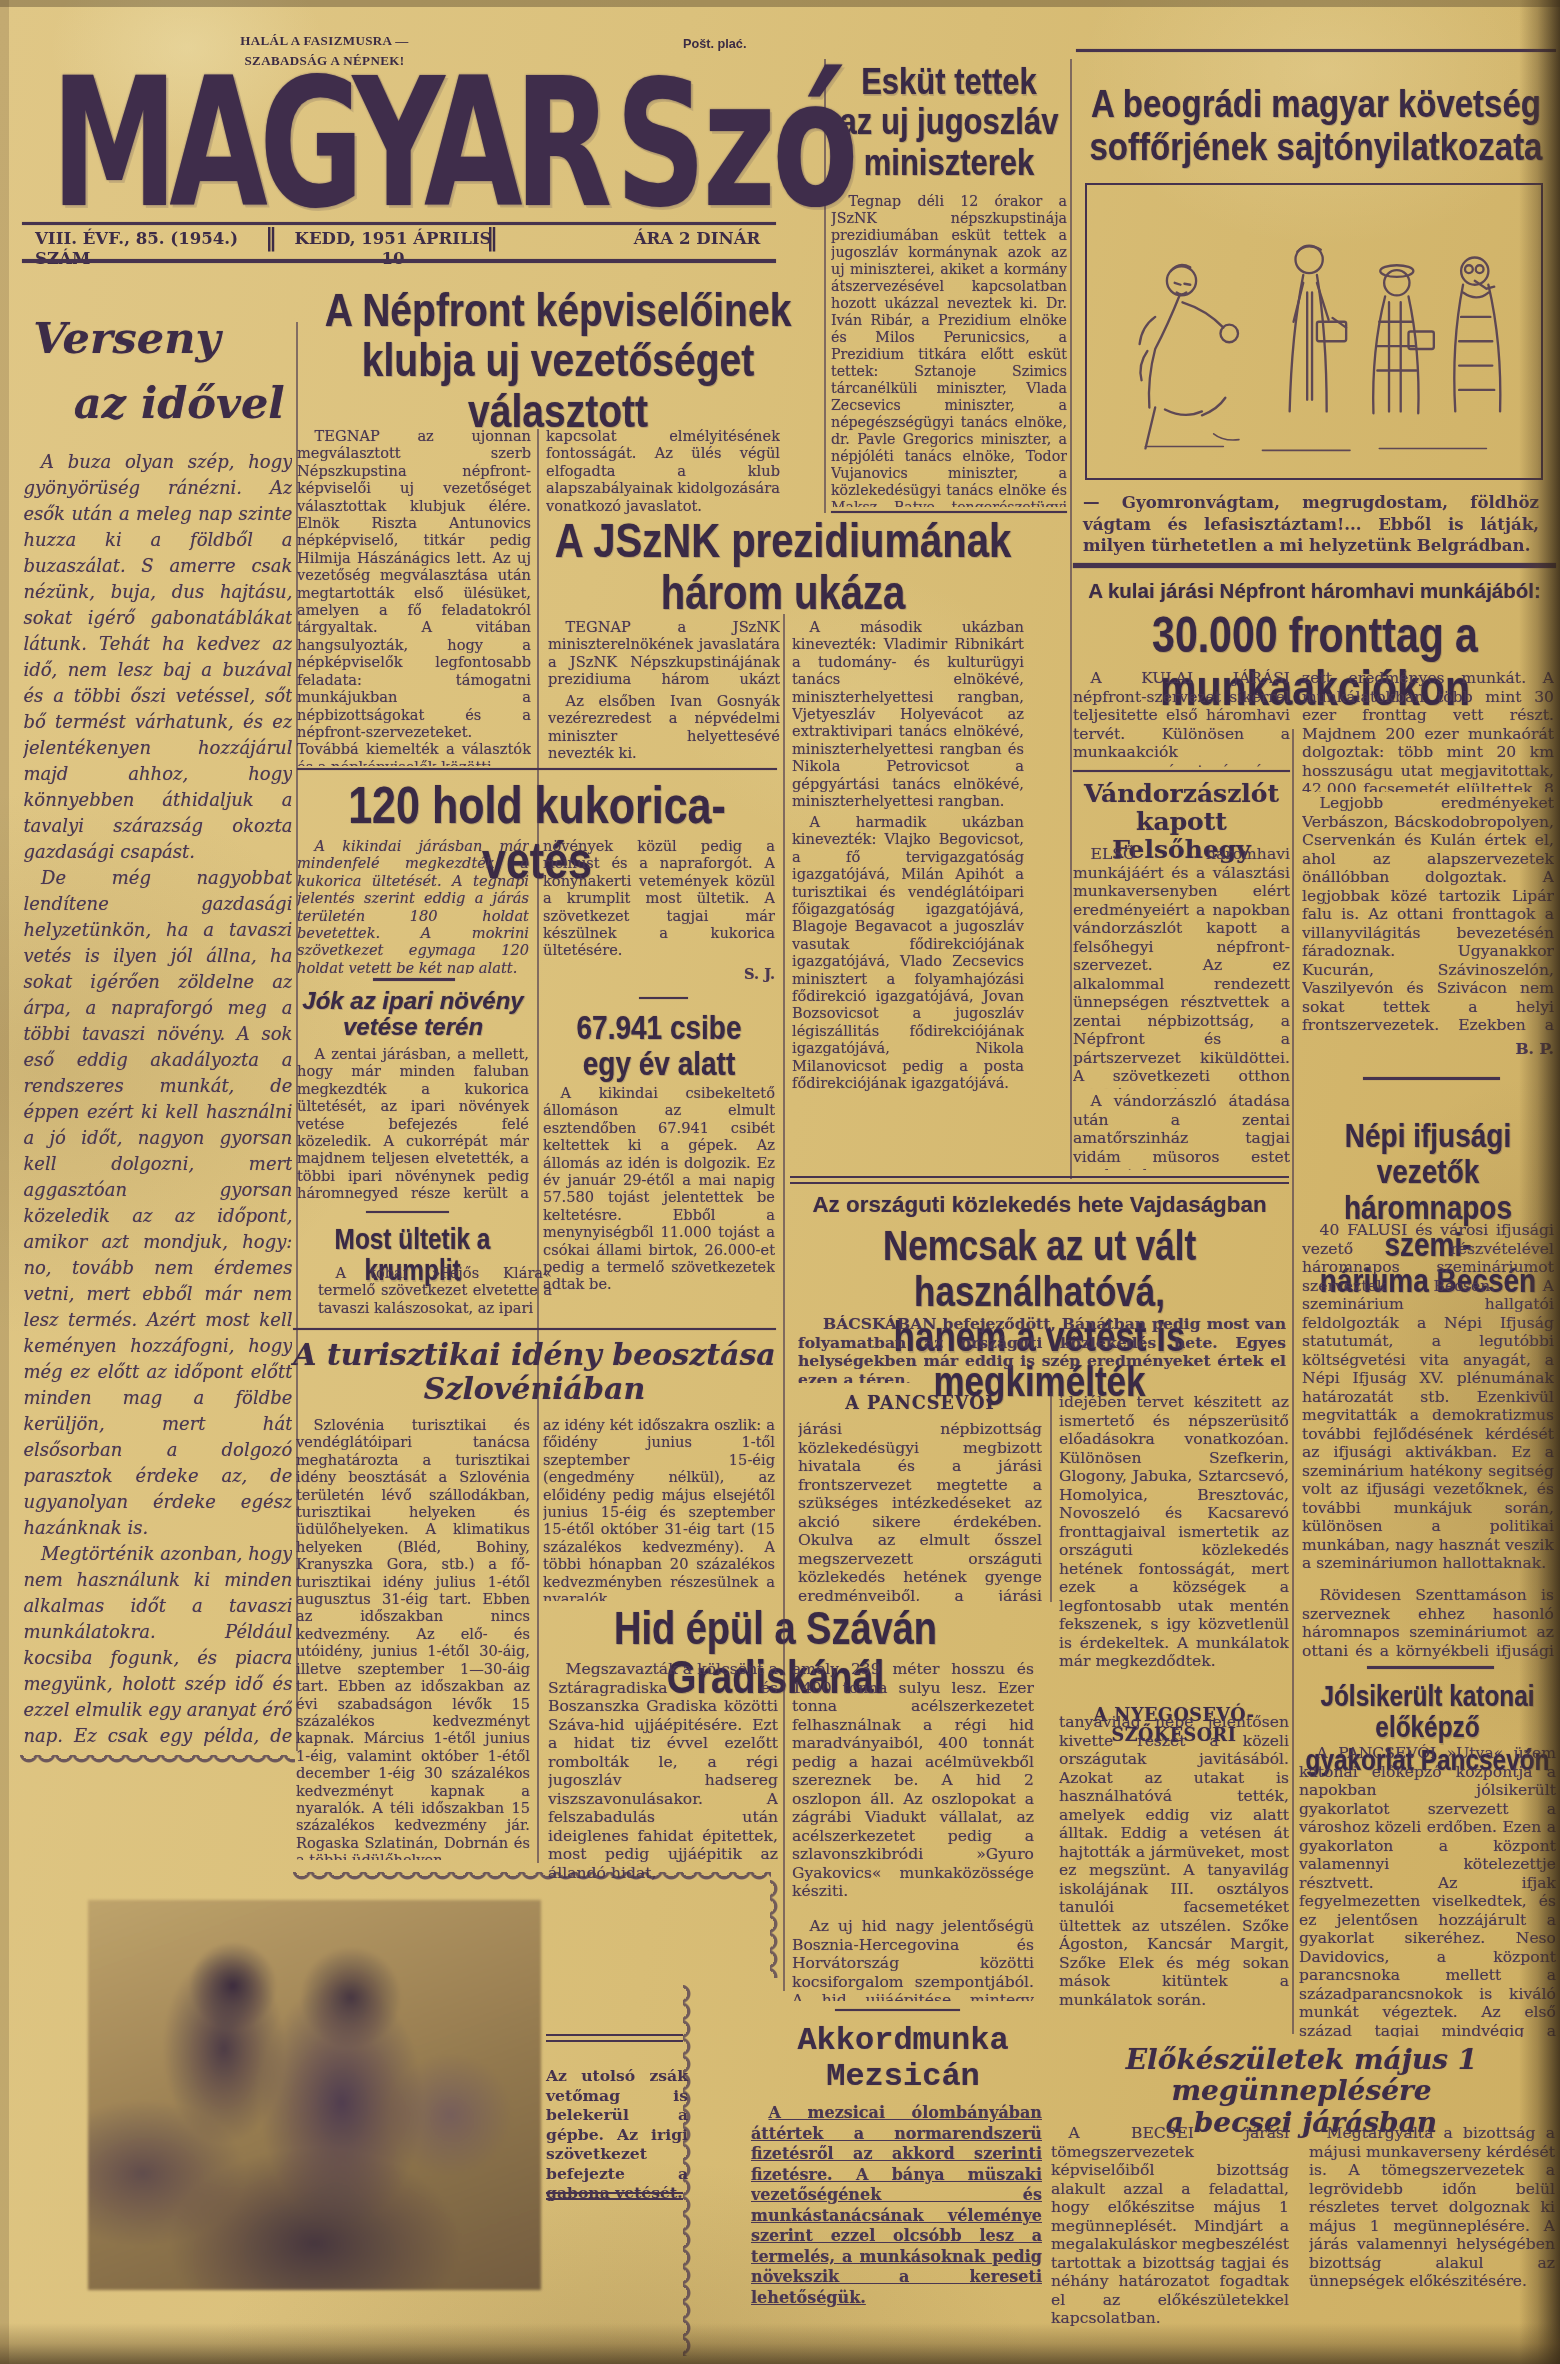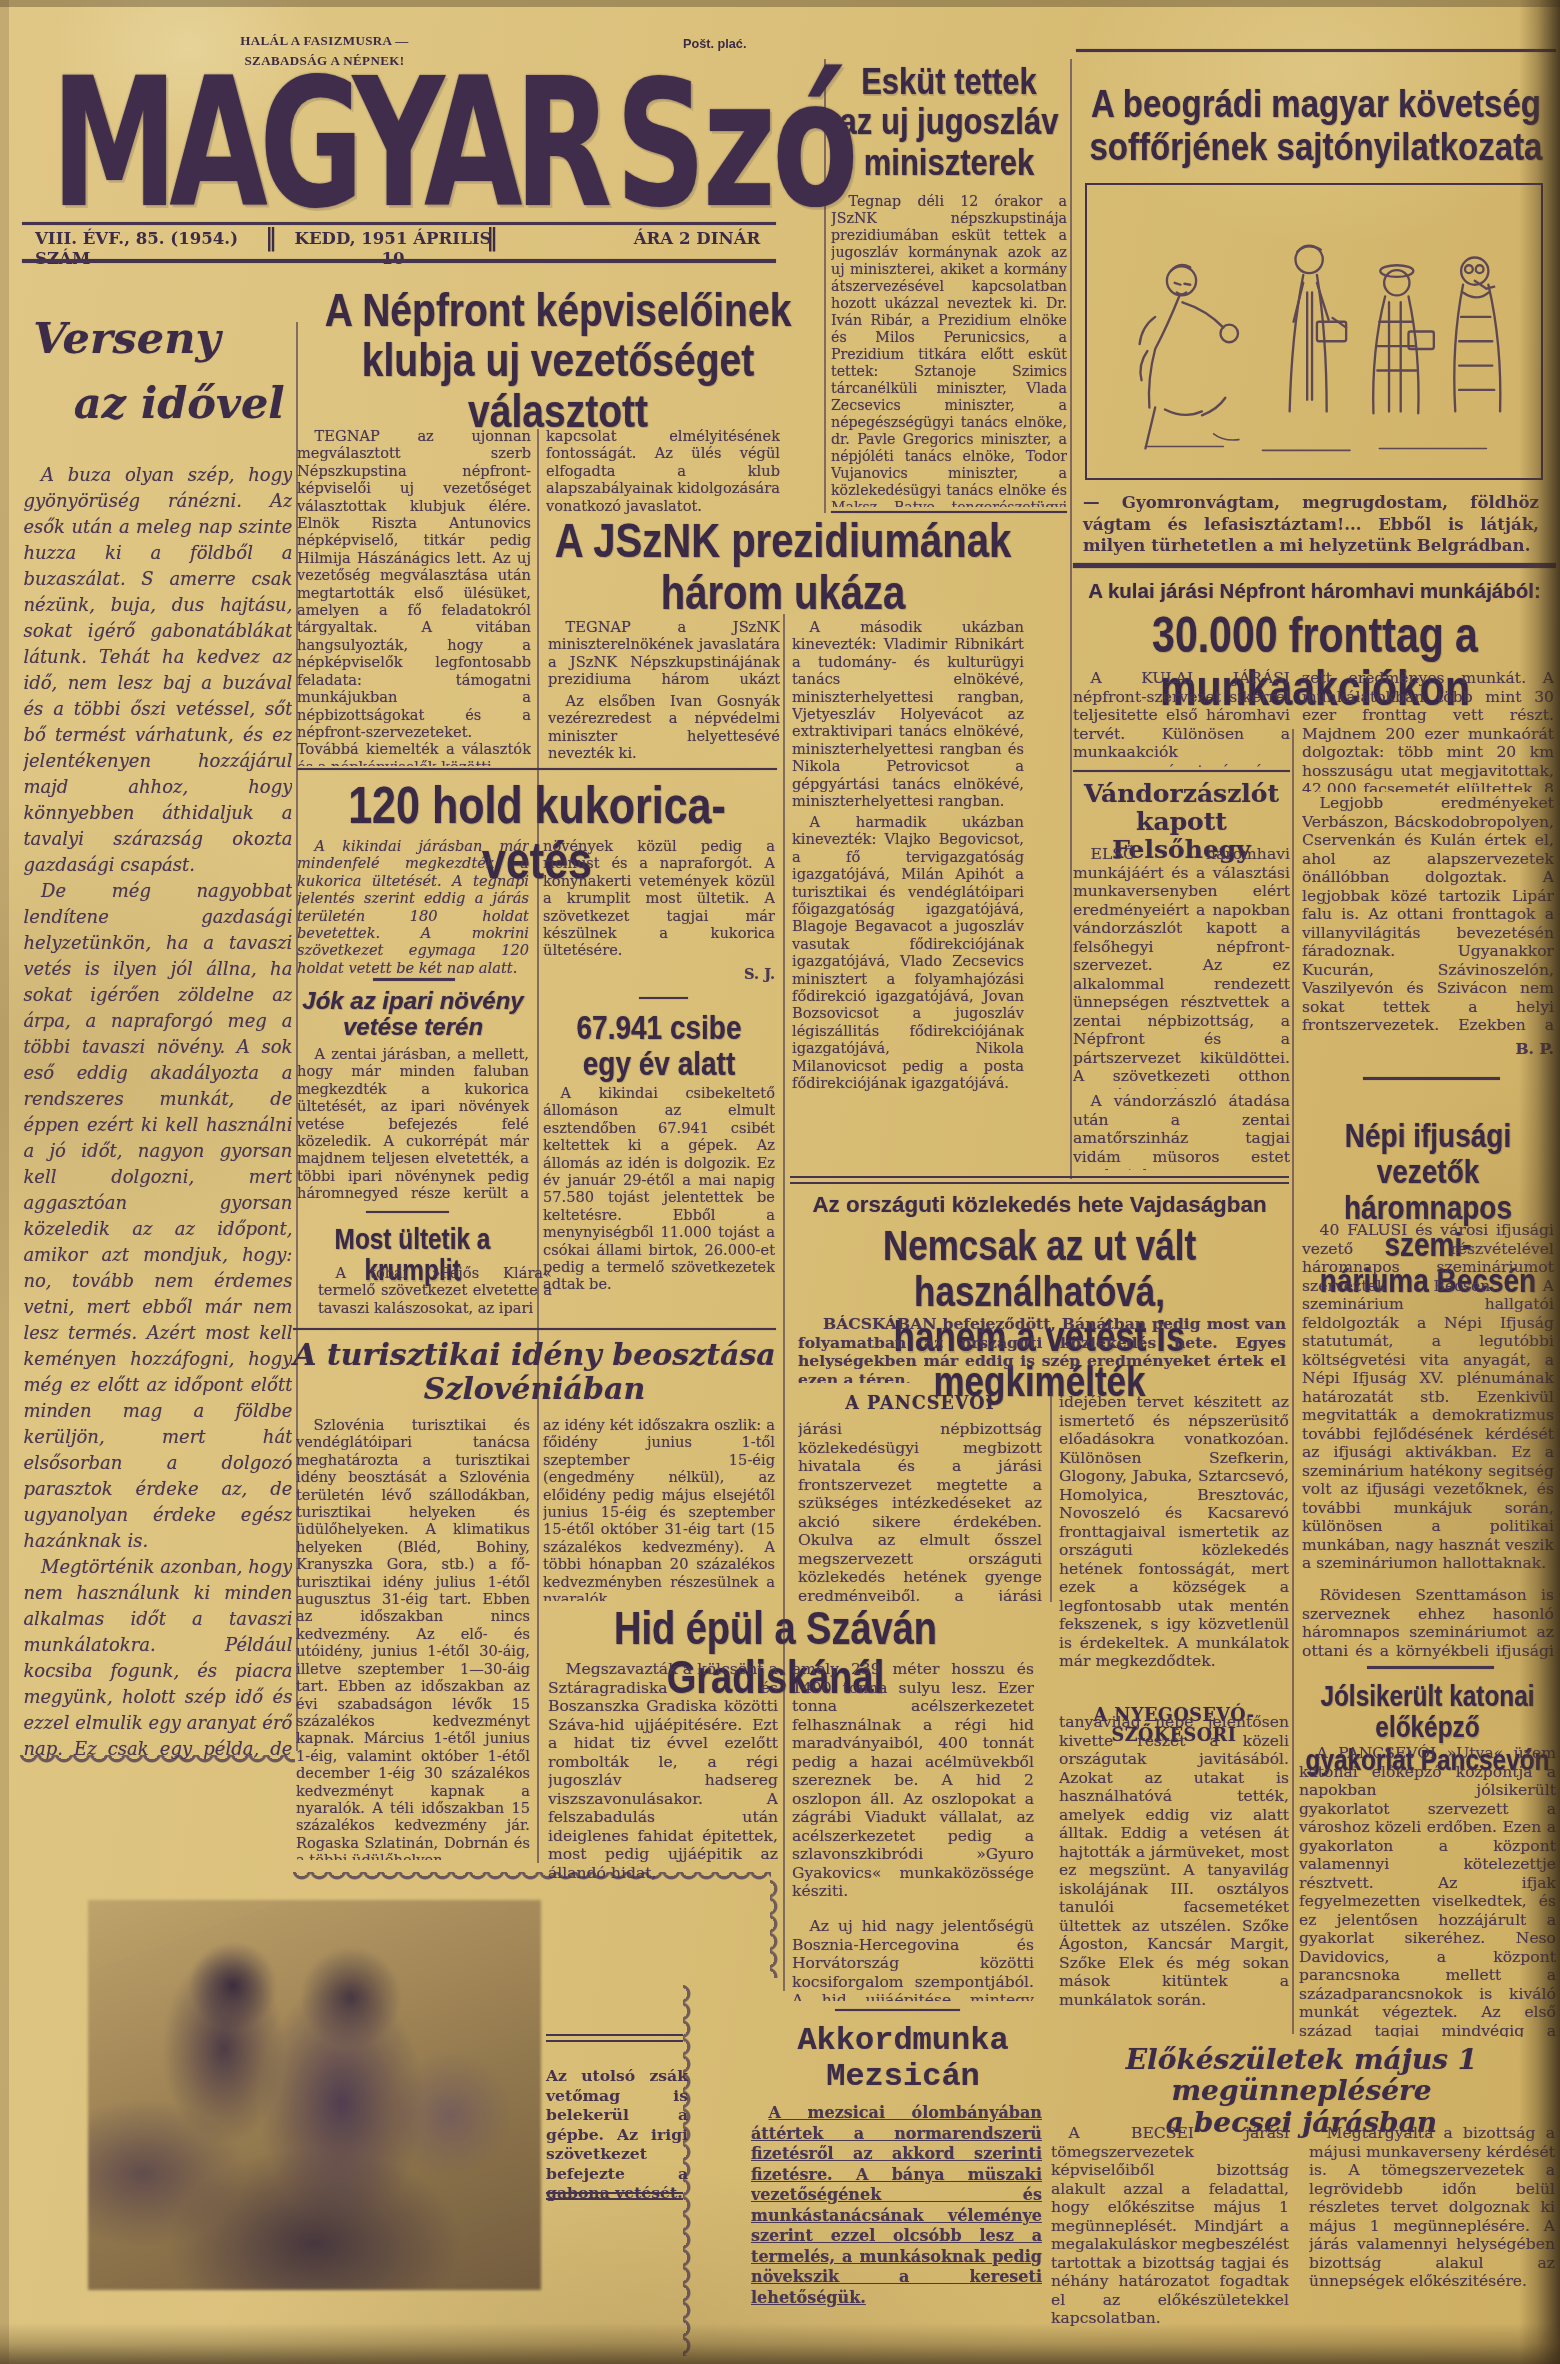"A buza olyan szép, hogy" div.abs { top: 462px -> 449px }
